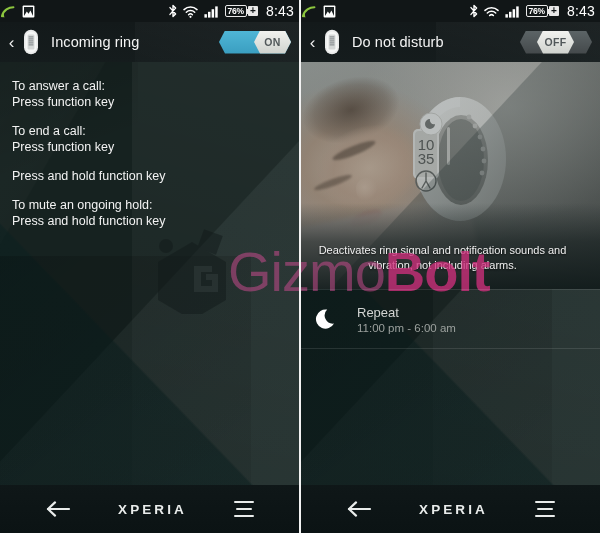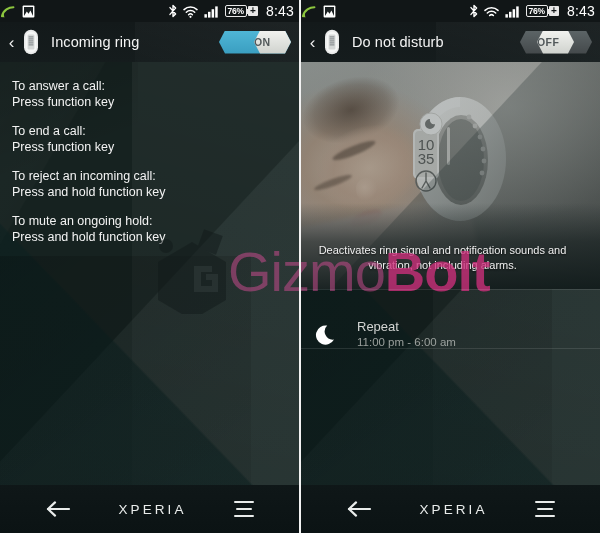"ON" .tg-thumb { justify-content: flex-start -> center }
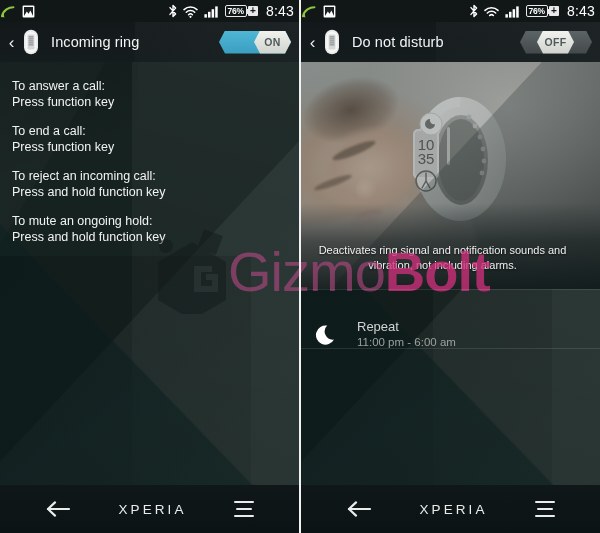"To reject an incoming call:" div.instr-q { html: <div>To reject an incoming call:</div> -> none }
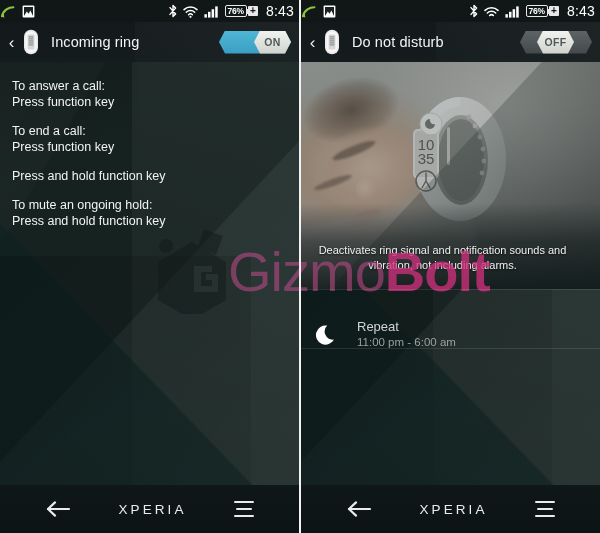"Repeat" .repeat-row { align-items: flex-end -> center }
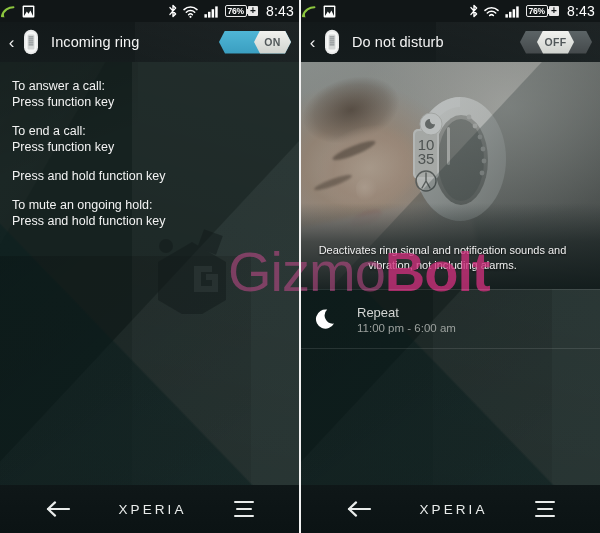"XPERIA" .nav-logo { font-weight: normal -> bold }
